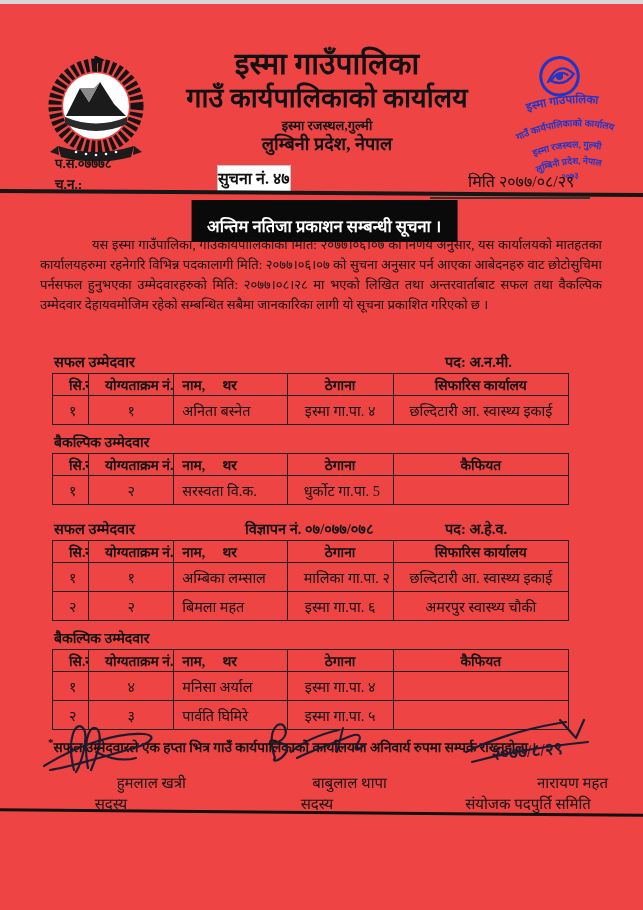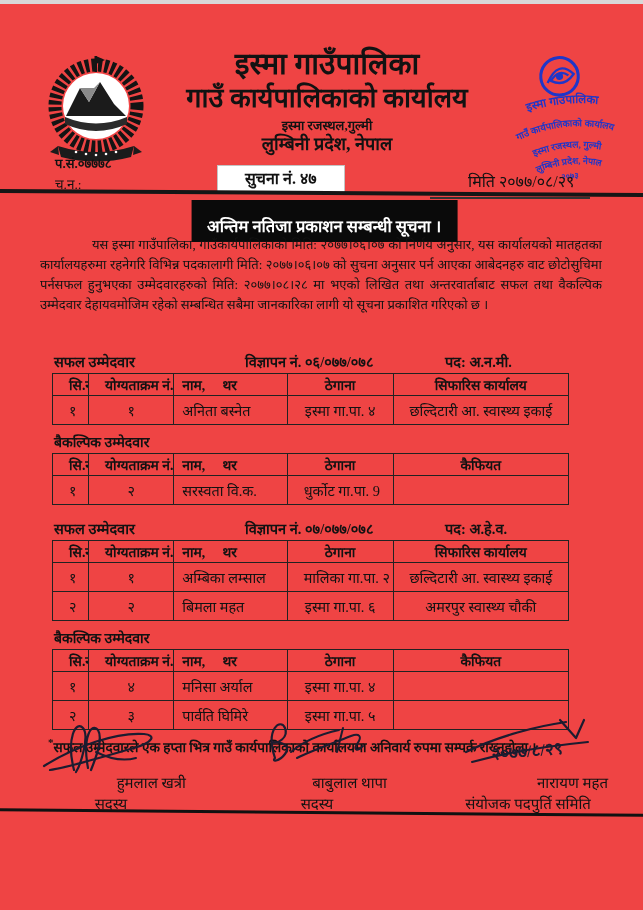"च.न.:" .chno { font-weight: normal -> bold }
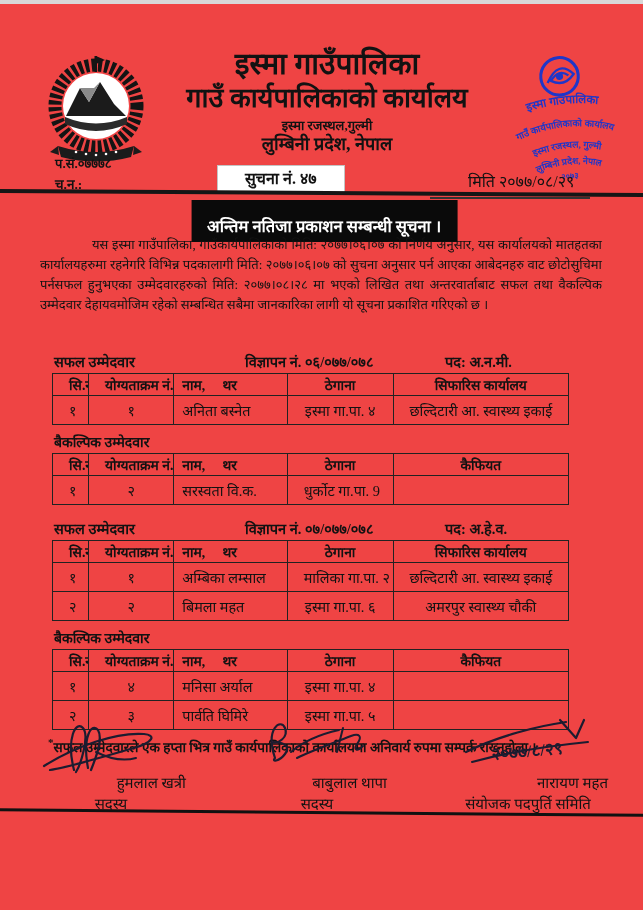"सुचना नं. ४७" .notice-box { padding: 1px 27px 3px -> 1px 0 3px }
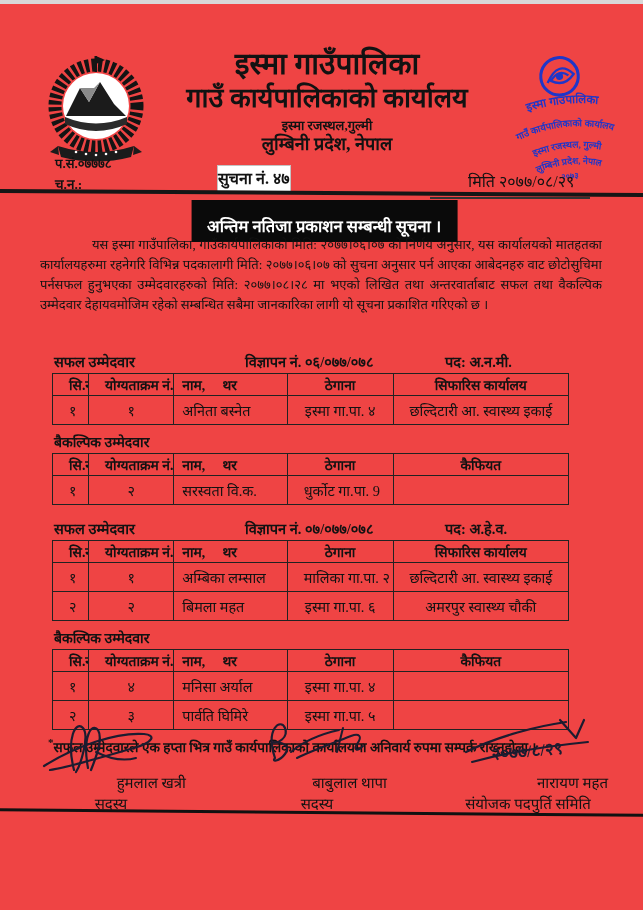"विज्ञापन नं. ०६/०७७/०७८" span.s2 { html: <span>विज्ञापन नं. ०६/०७७/०७८</span> -> none }
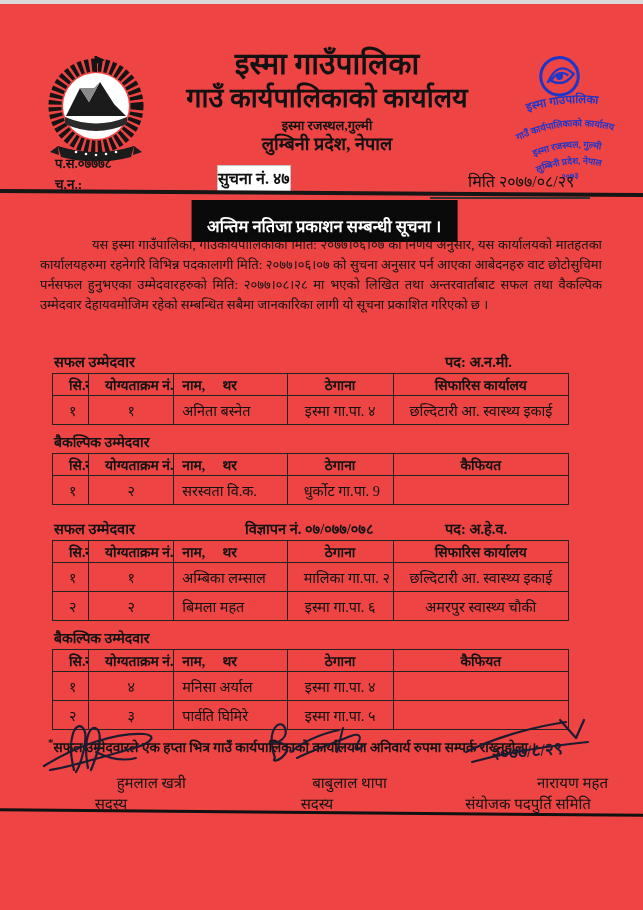"धुर्कोट गा.पा. 9" td { text: 9 -> 5 }
